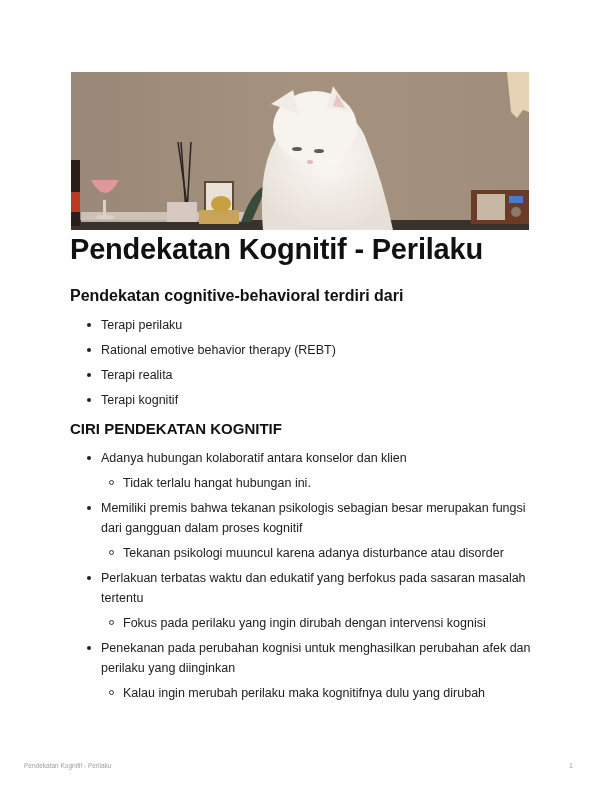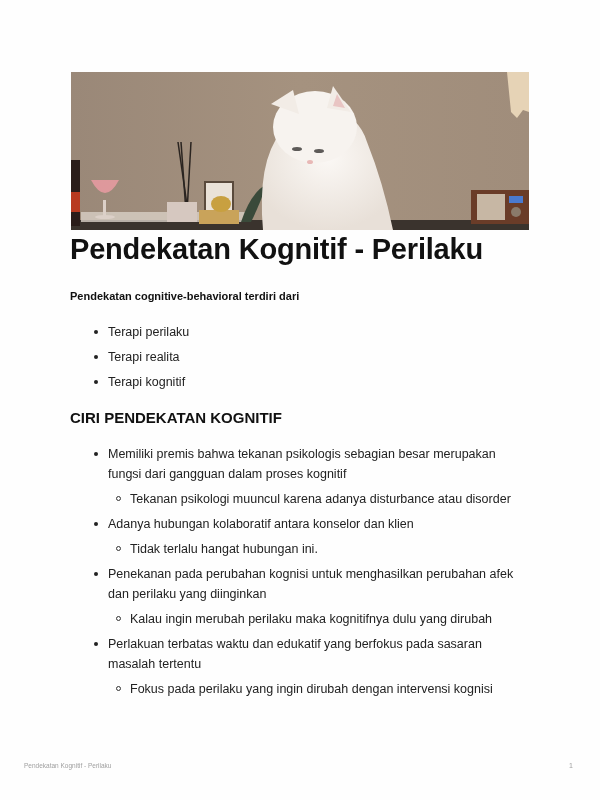"Pendekatan cognitive-behavioral terdiri" .subhead { font-size: 11px -> 16px }
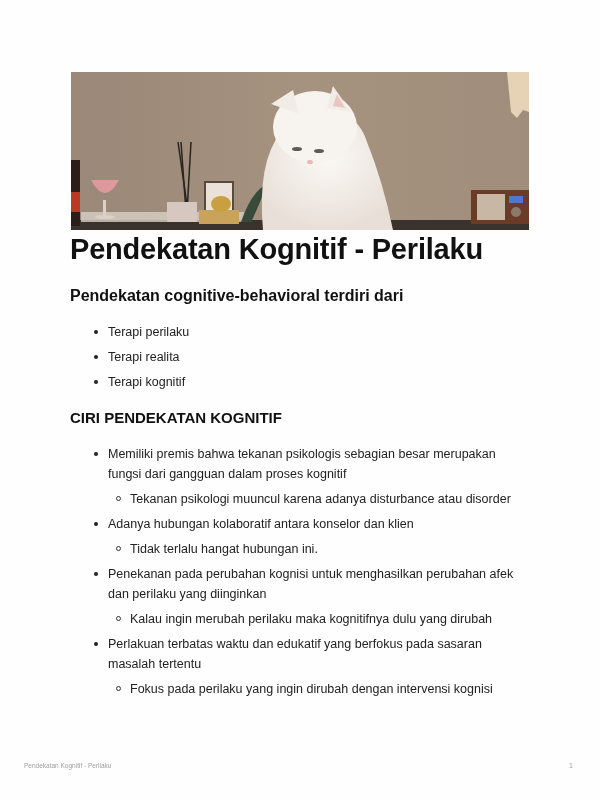"Terapi perilaku" ul.list { margin: 16px -> 9px }
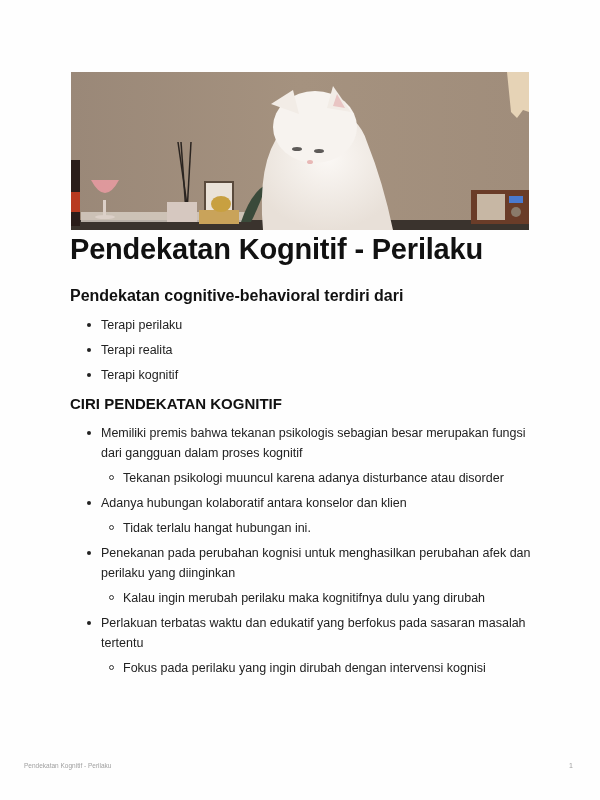"Rational emotive behavior therapy (REBT)" li { html: none -> <li><span>Rational emotive behavior therapy (REBT)</span></li> }
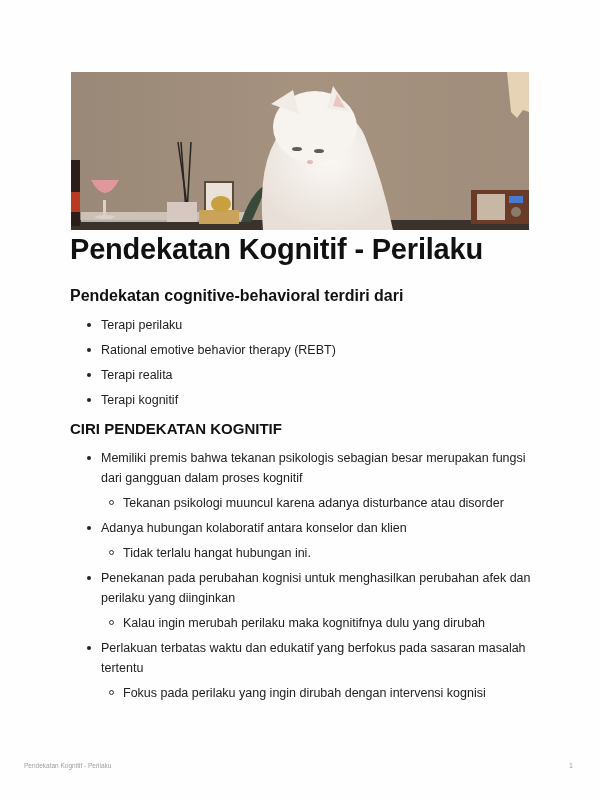"Memiliki premis bahwa tekanan psikologis" li { order: before "Adanya hubungan kolaboratif antara" -> after "Adanya hubungan kolaboratif antara" }
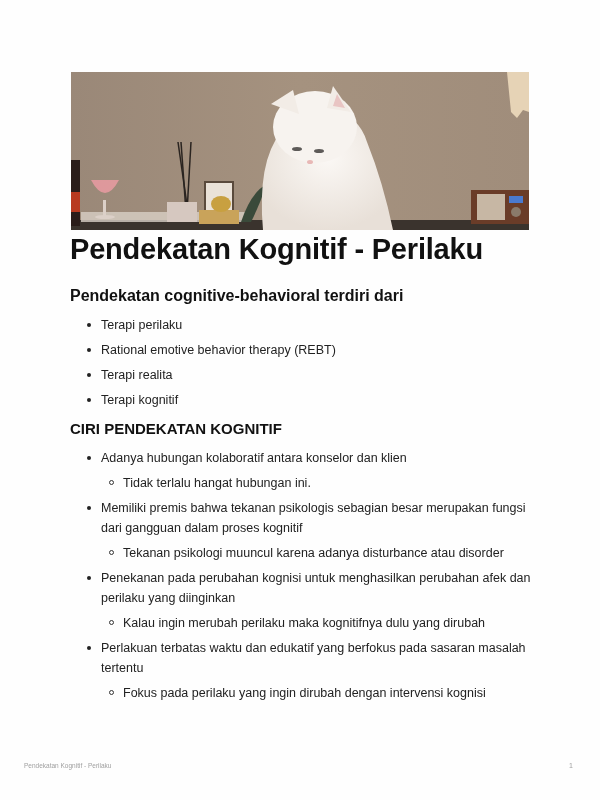"Penekanan pada perubahan kognisi untuk" li { order: before "Perlakuan terbatas waktu dan edukatif" -> after "Perlakuan terbatas waktu dan edukatif" }
